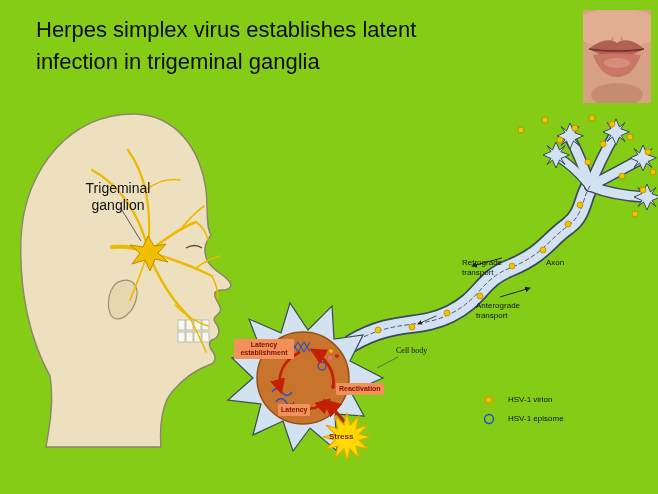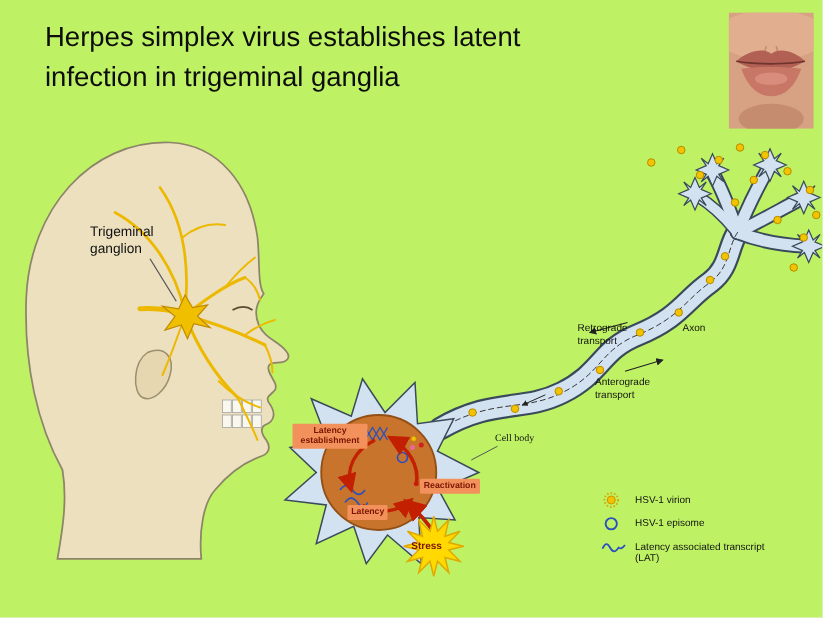"Herpes simplex virus establishes latent" #slide { background: #bef264 -> #84cc16 }
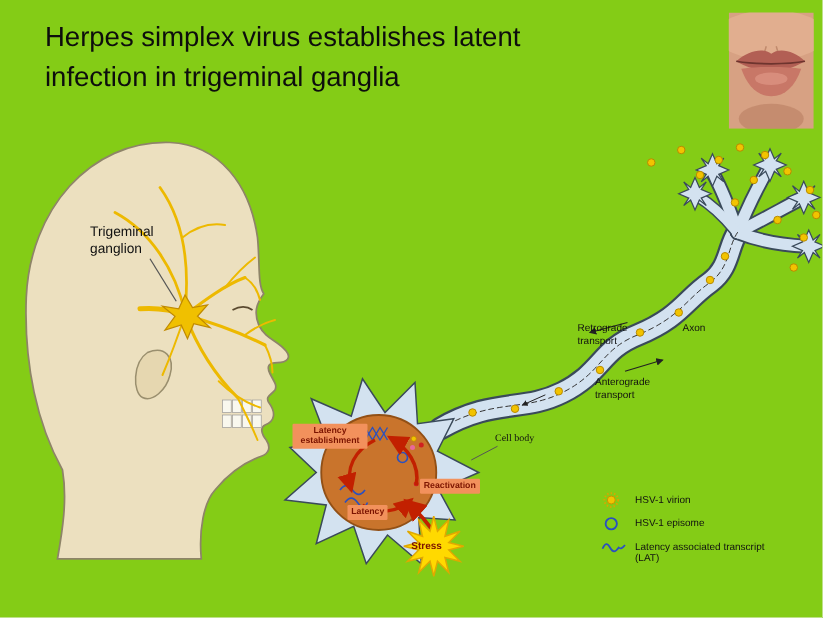"Trigeminal" .tglabel { font-size: 11px -> 14px; text-align: left -> center }
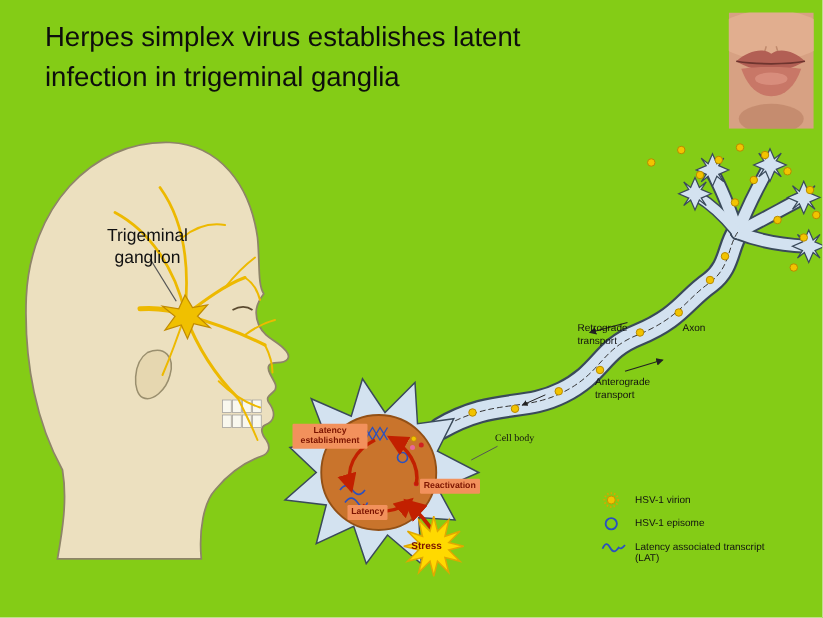"Latency associated transcript (LAT)" div.legend-row { html: <div> <svg> <path></path> </svg> <span>Latency associated transcript (LAT)</span> </div> -> none }
